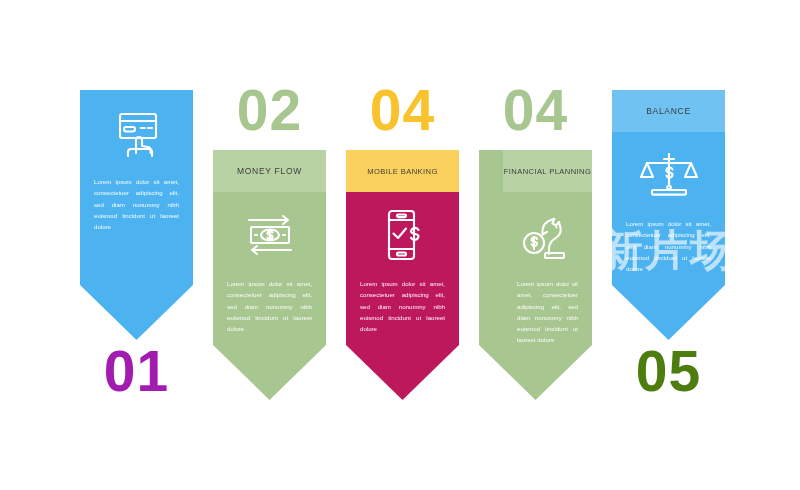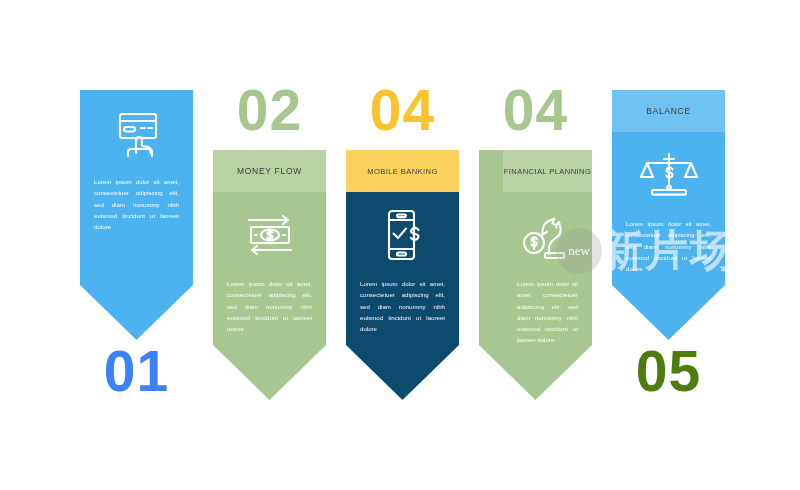"MOBILE BANKING" div.ribbon { background: #0c4a6e -> #be185d }
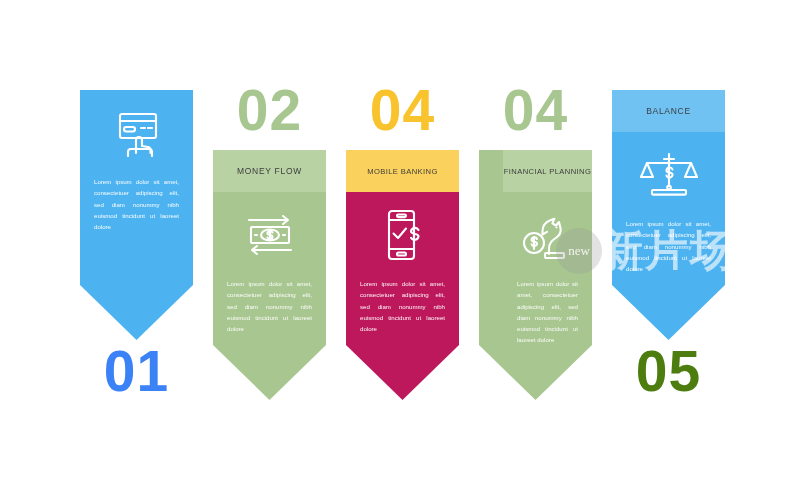"new" div.wm-badge { html: <div>new</div> -> none }
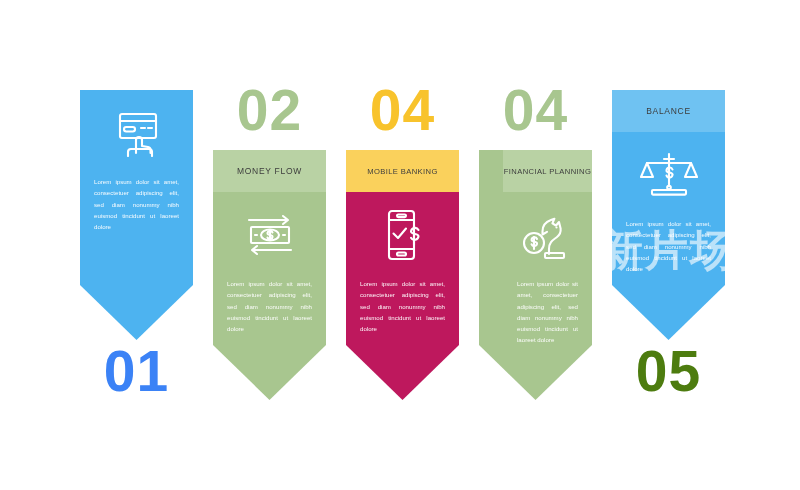"01" div.num { color: #3b82f6 -> #a21caf }
